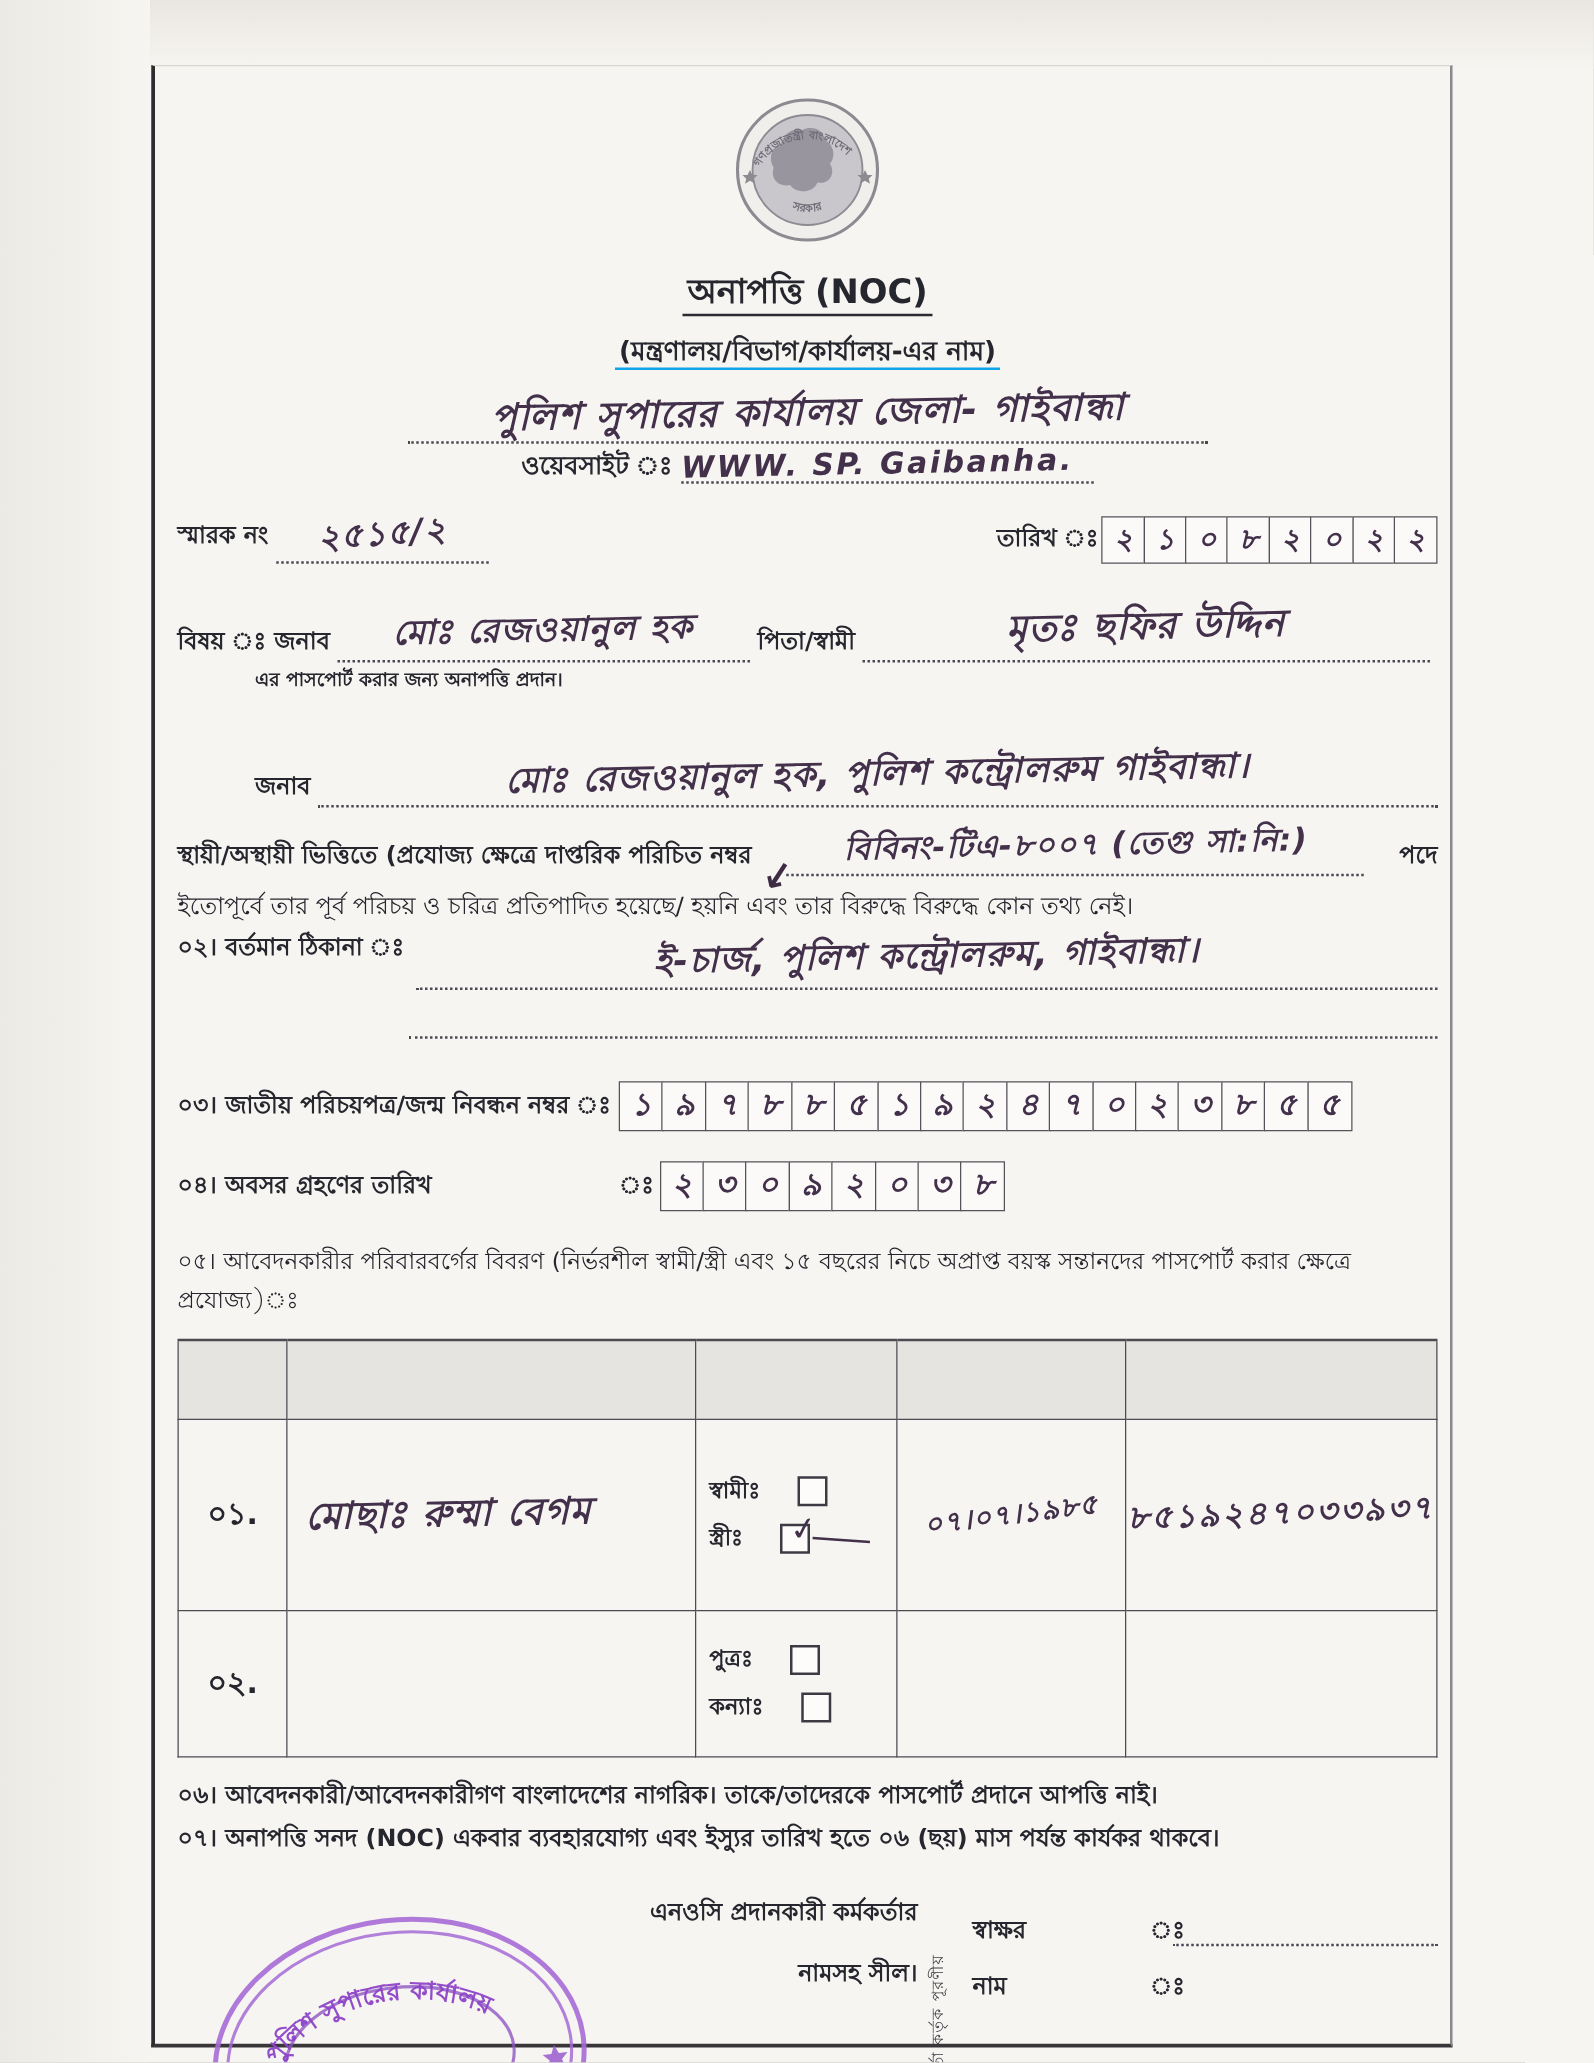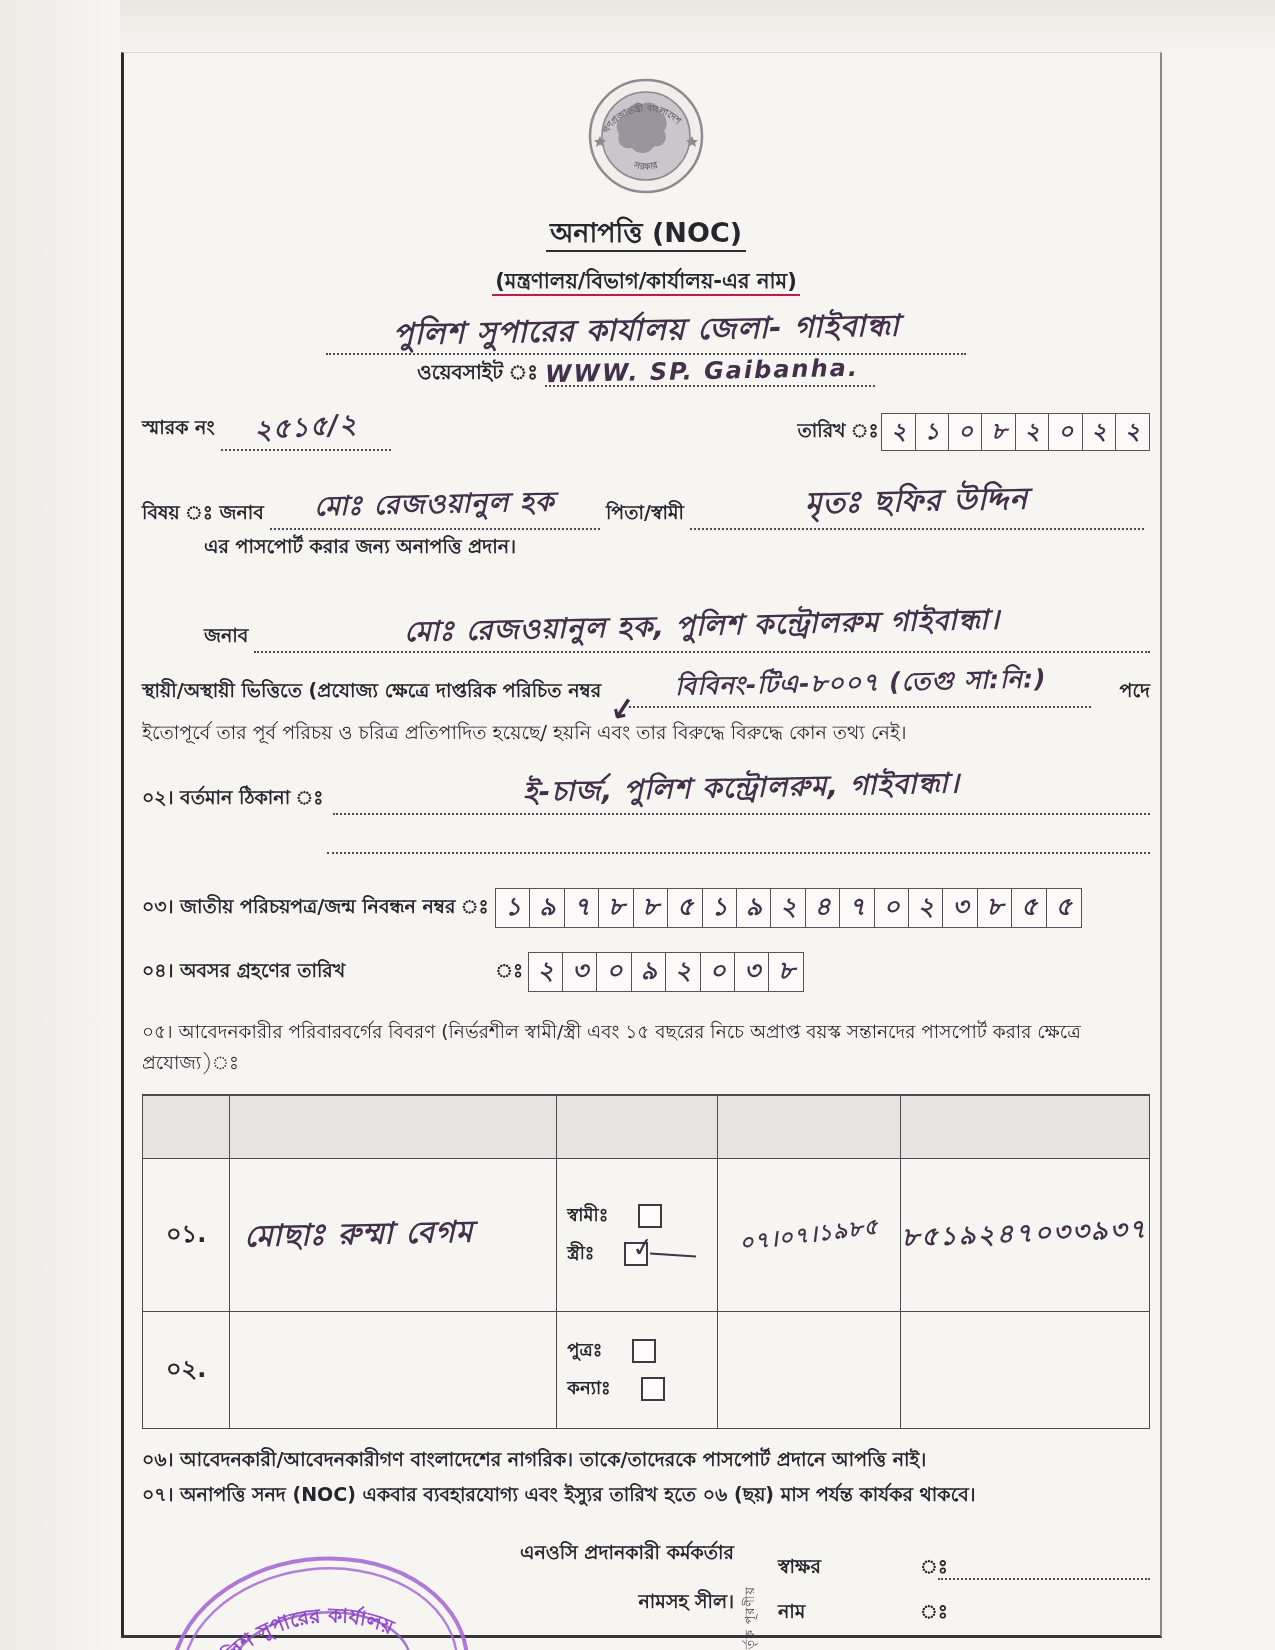"(মন্ত্রণালয়/বিভাগ/কার্যালয়-এর নাম)" .subtitle span { border-bottom: 2px solid #be185d -> 2px solid #0ea5e9 }
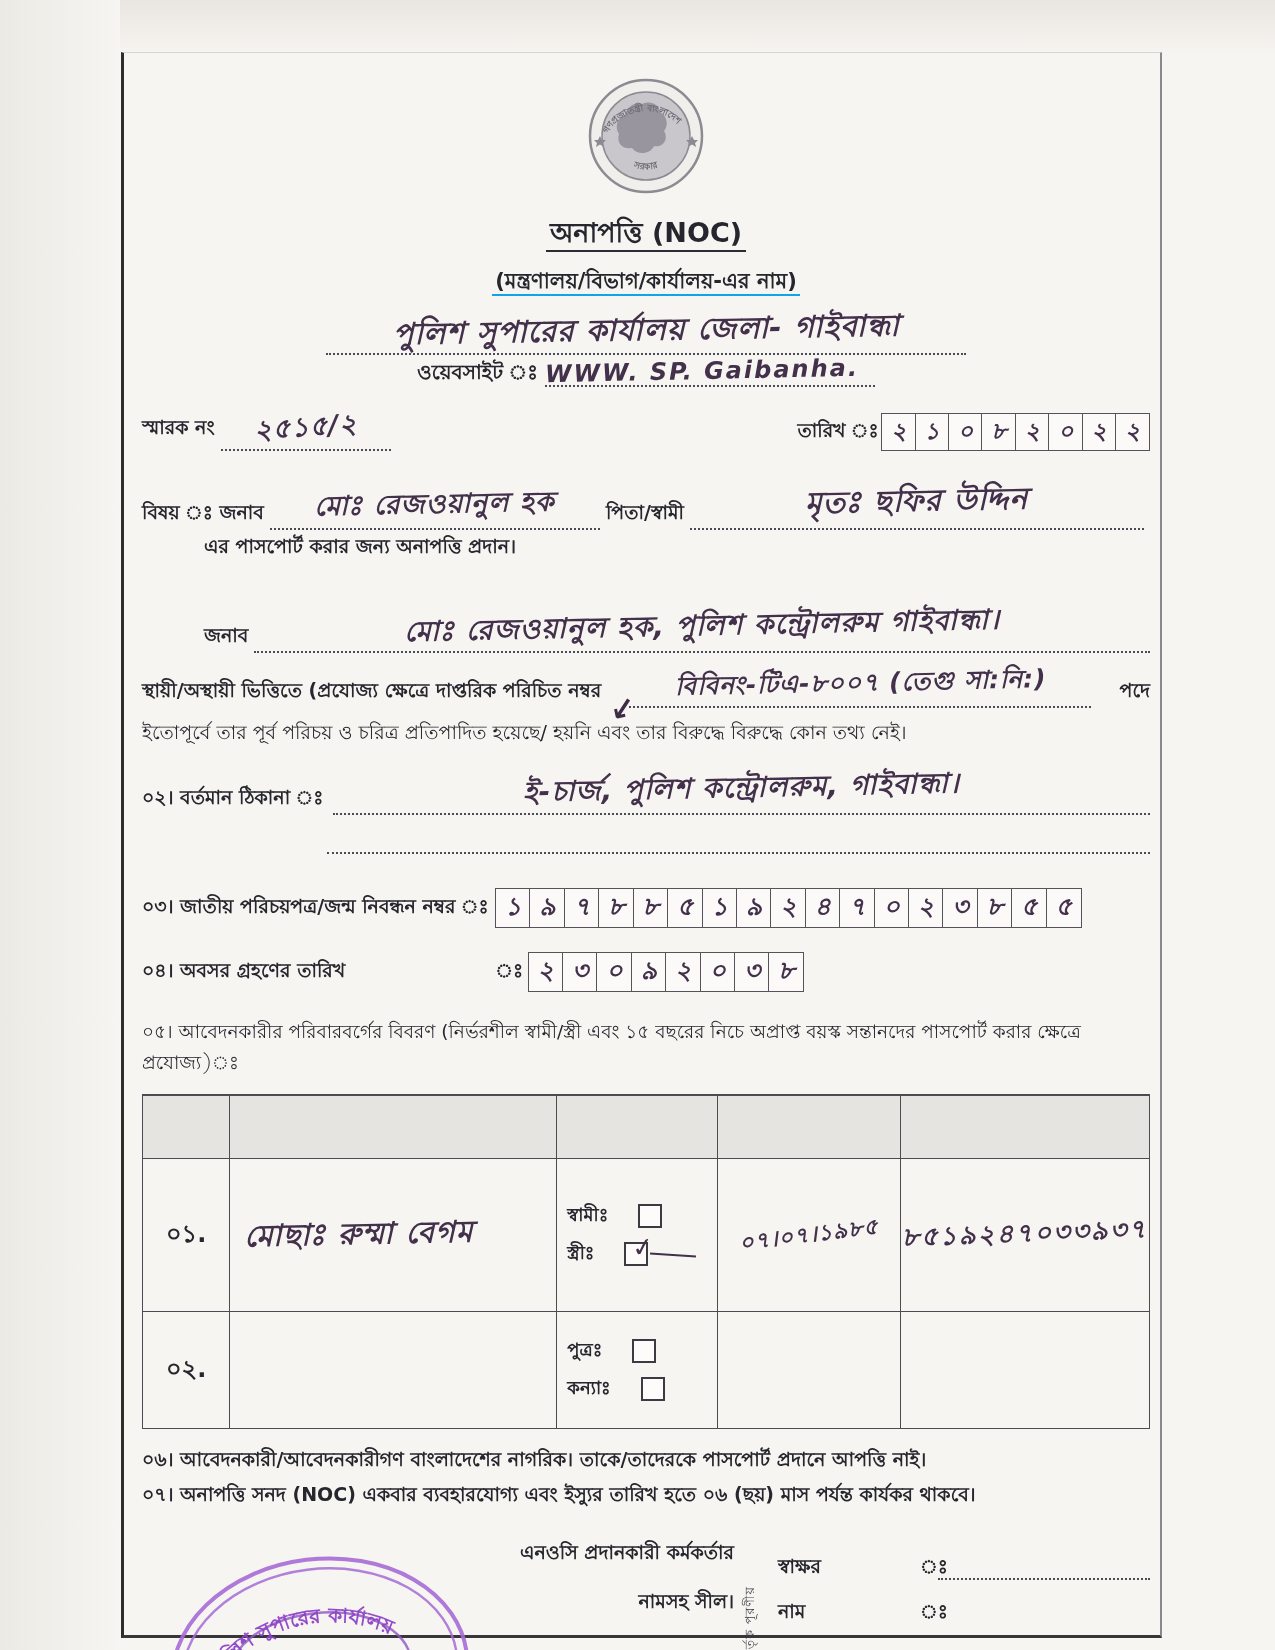"এর পাসপোর্ট করার জন্য অনাপত্তি" .subject-sub { font-size: 19px -> 15px }
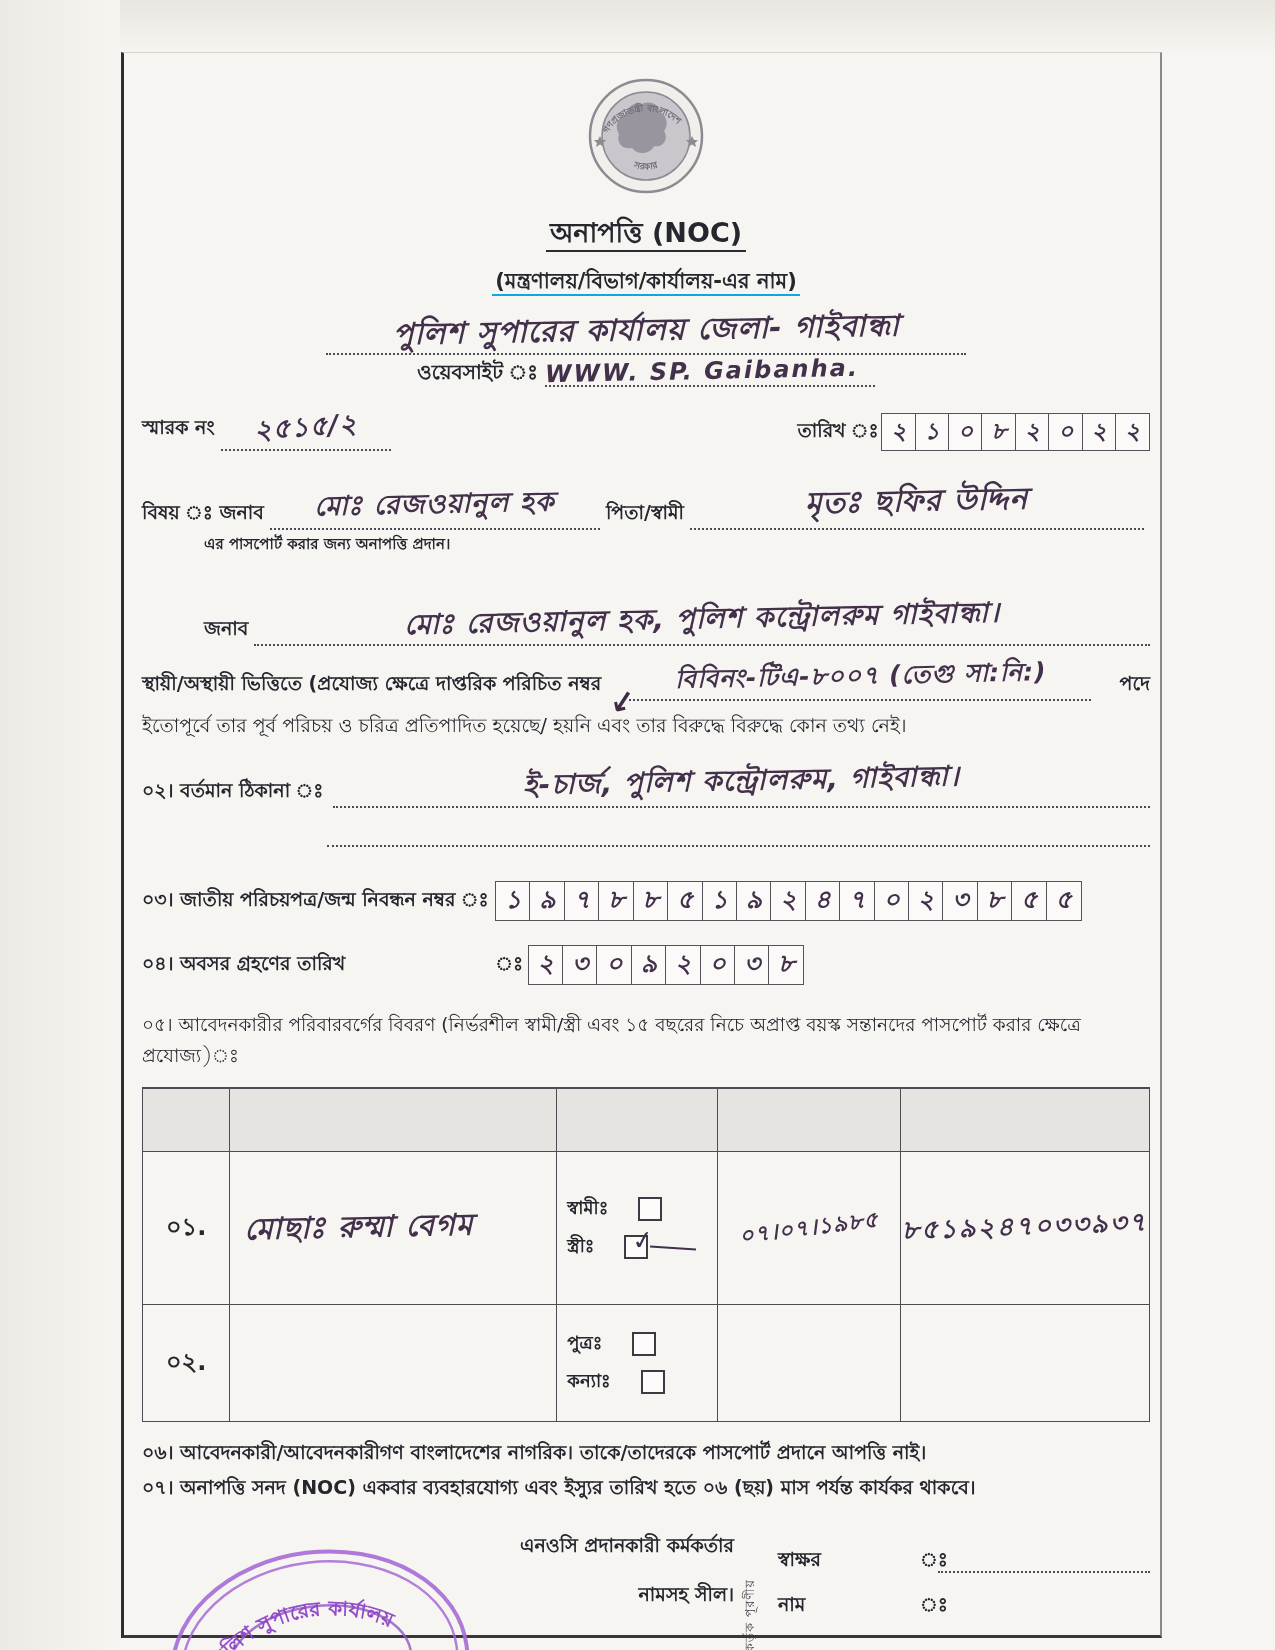"০২। বর্তমান ঠিকানা ঃ" .item02-row { align-items: flex-end -> flex-start; margin-top: 16px -> 0 }
